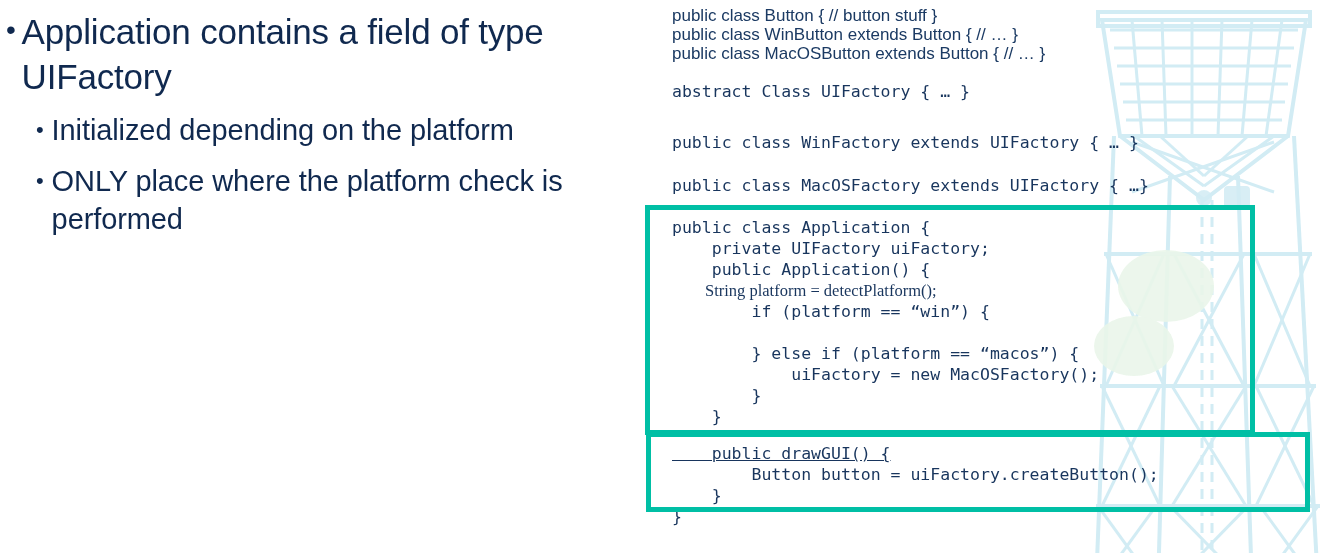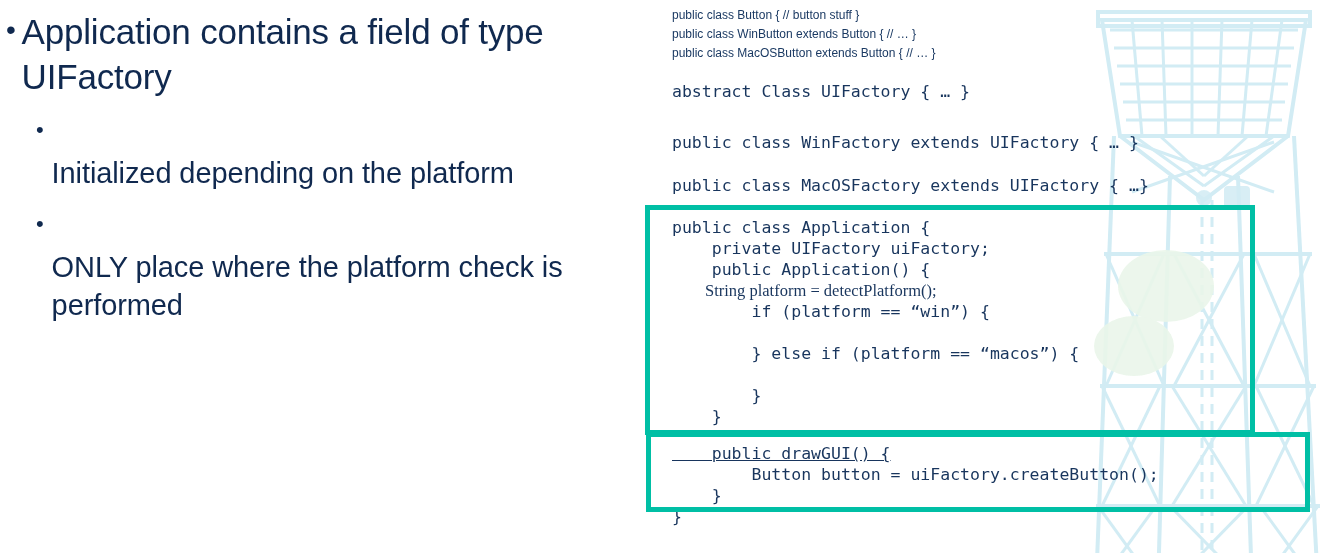"public class Button { //" .code-sans { font-size: 12px -> 17px }
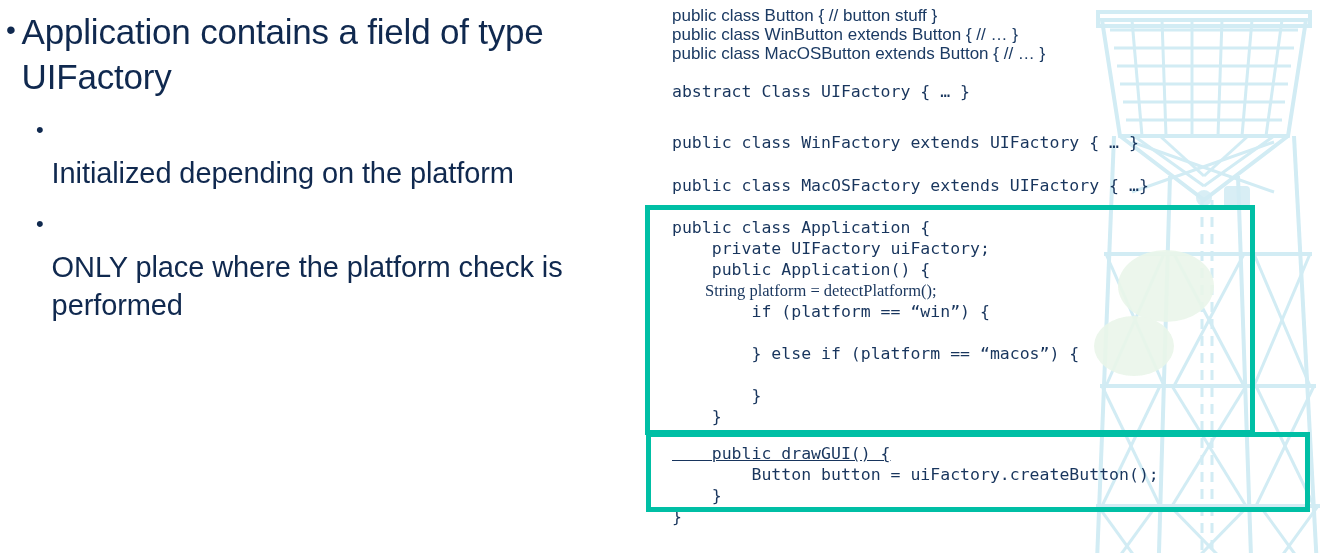"Initialized depending on the platform" .bullet-l2 .txt { margin-top: 43px -> none }
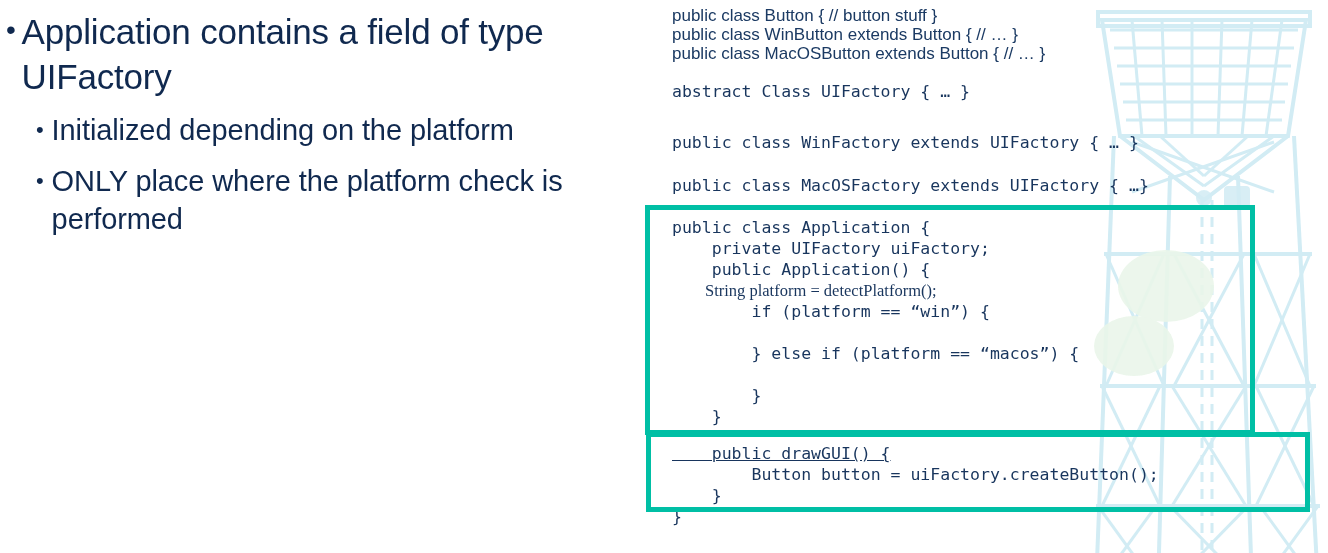"uiFactory = new MacOSFactory();" div.code-mono { html: none -> <div> uiFactory = new MacOSFactory();</div> }
